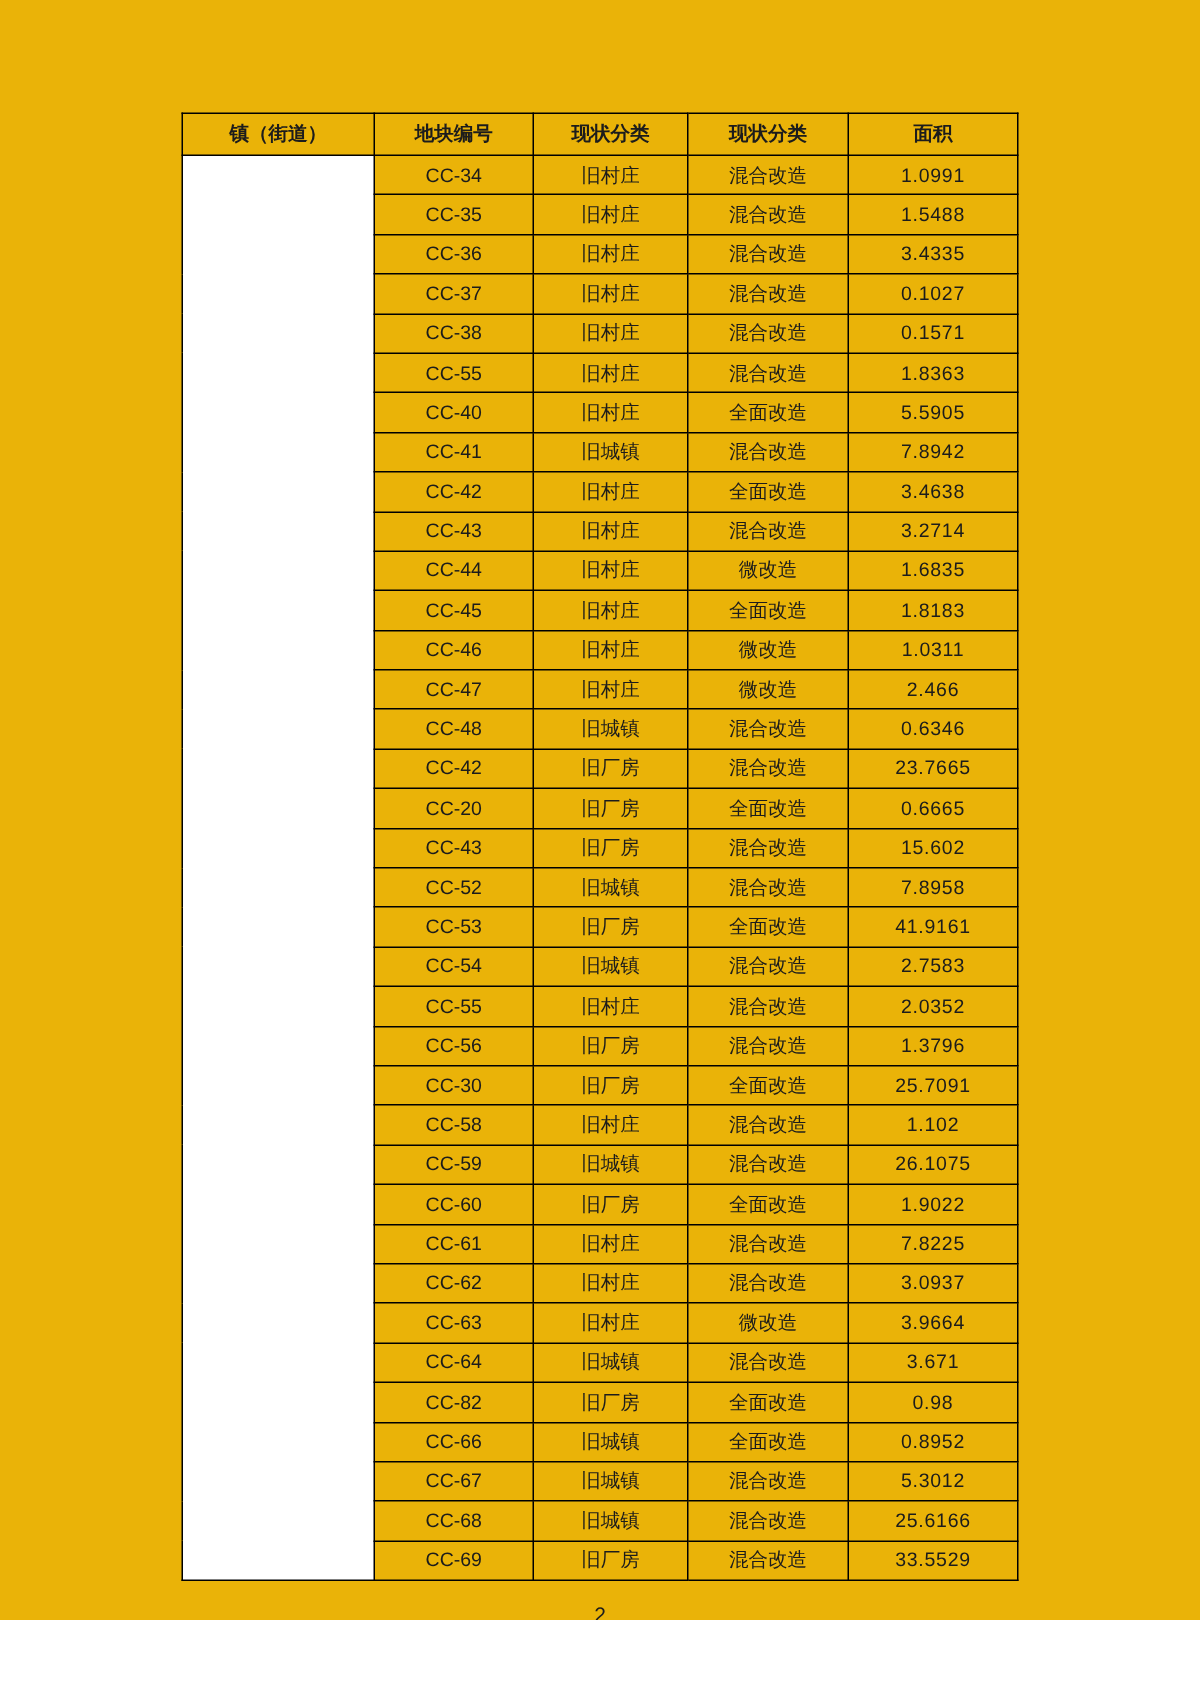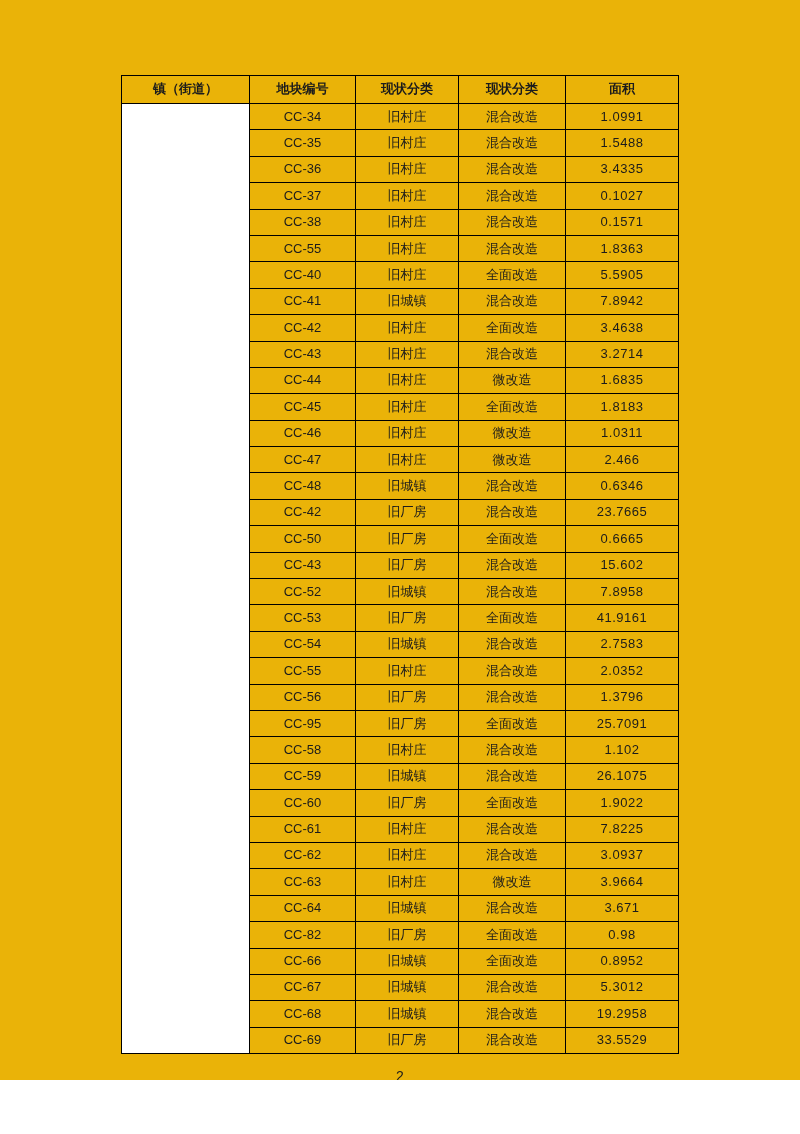"CC-50" td.code-cell { text: CC-50 -> CC-20 }
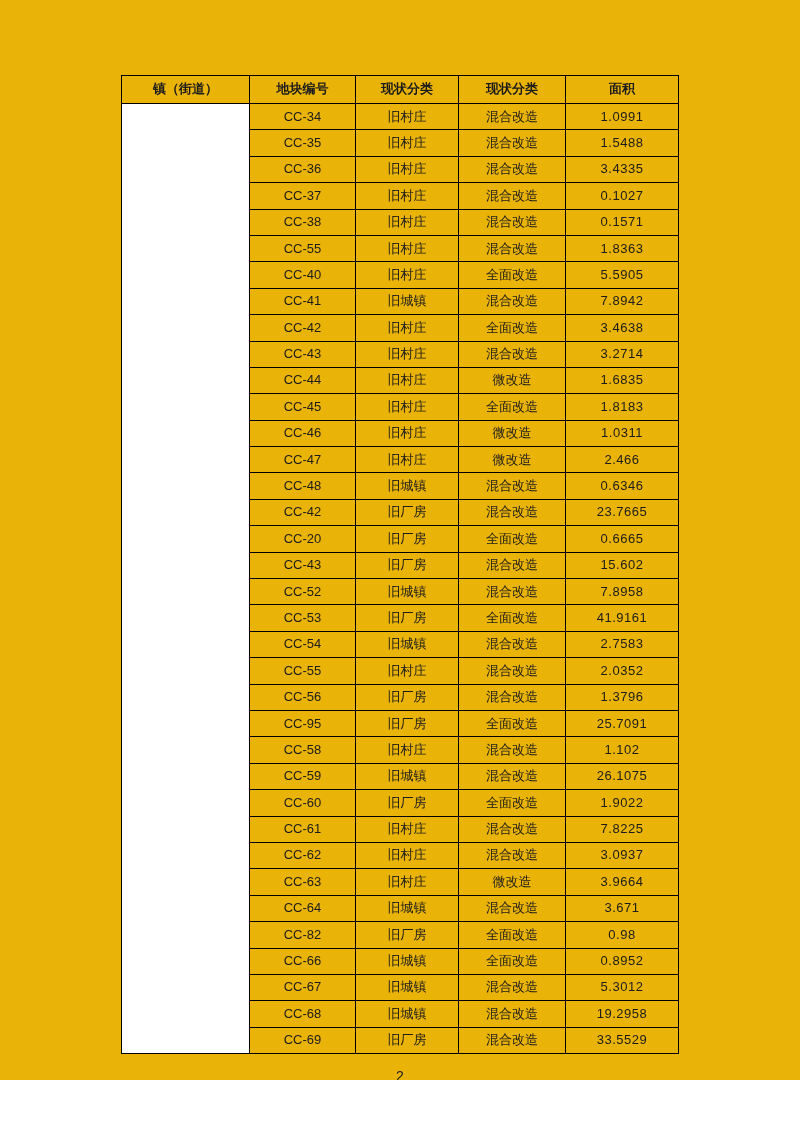"CC-95" td.code-cell { text: CC-95 -> CC-30 }
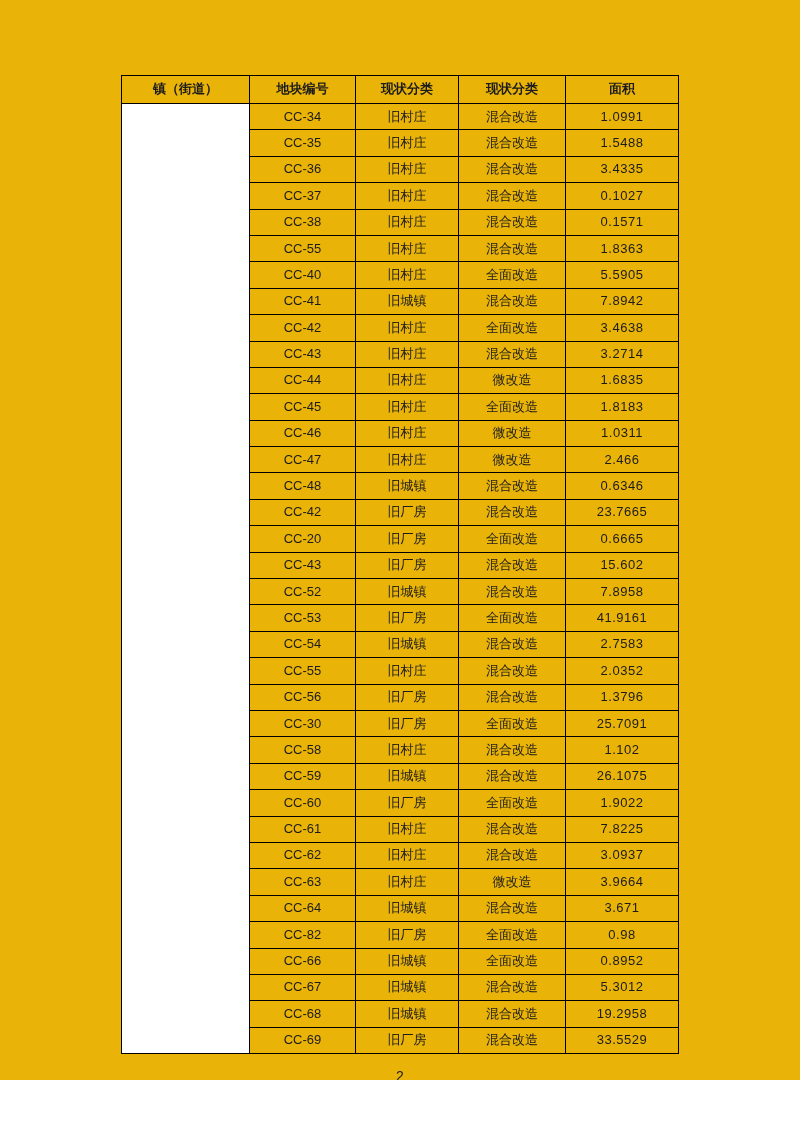"19.2958" td.area-cell { text: 19.2958 -> 25.6166 }
